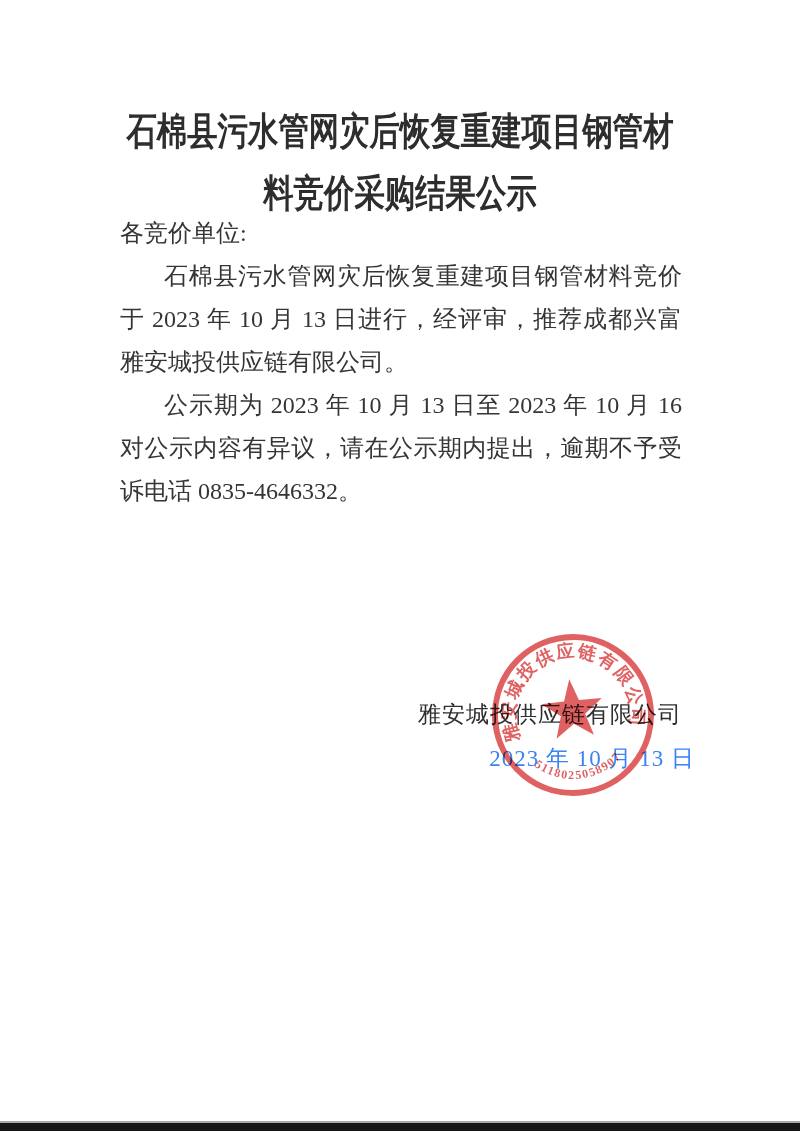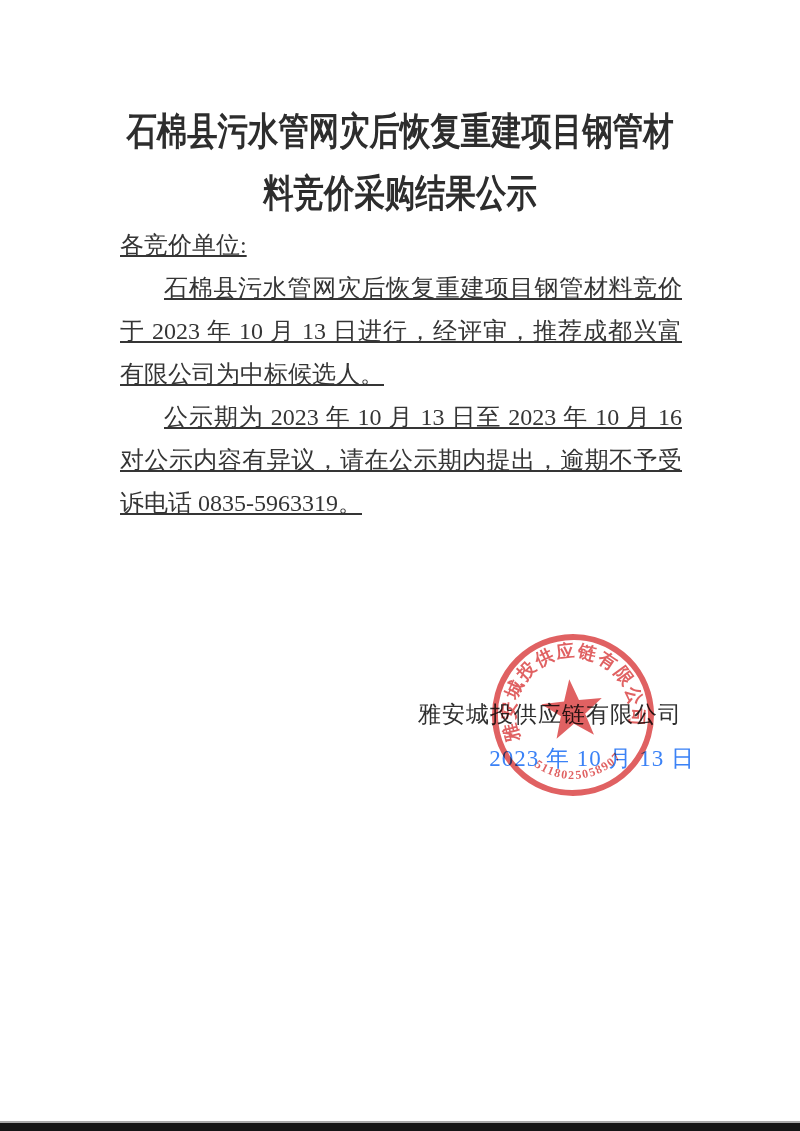"各竞价单位:" .body-text { text-decoration: underline -> none; top: 224px -> 212px }
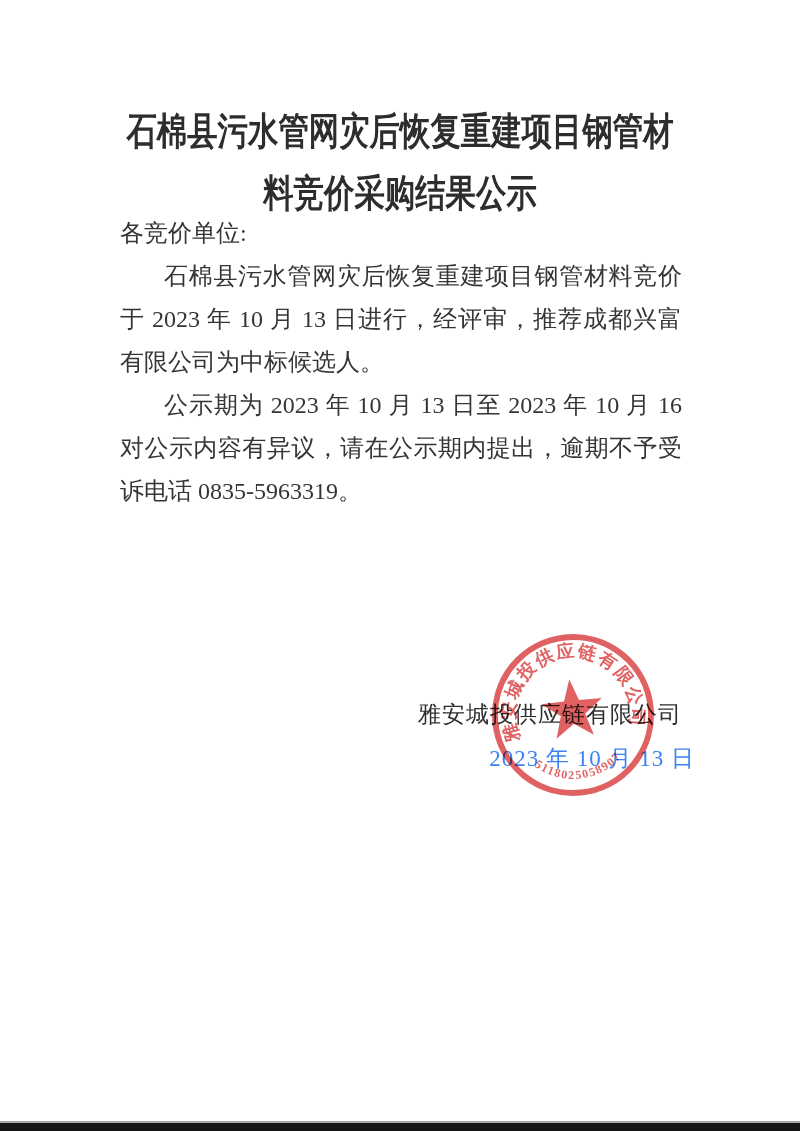"有限公司为中标候选人。" div.line { text: 有限公司为中标候选人 -> 雅安城投供应链有限公司 }
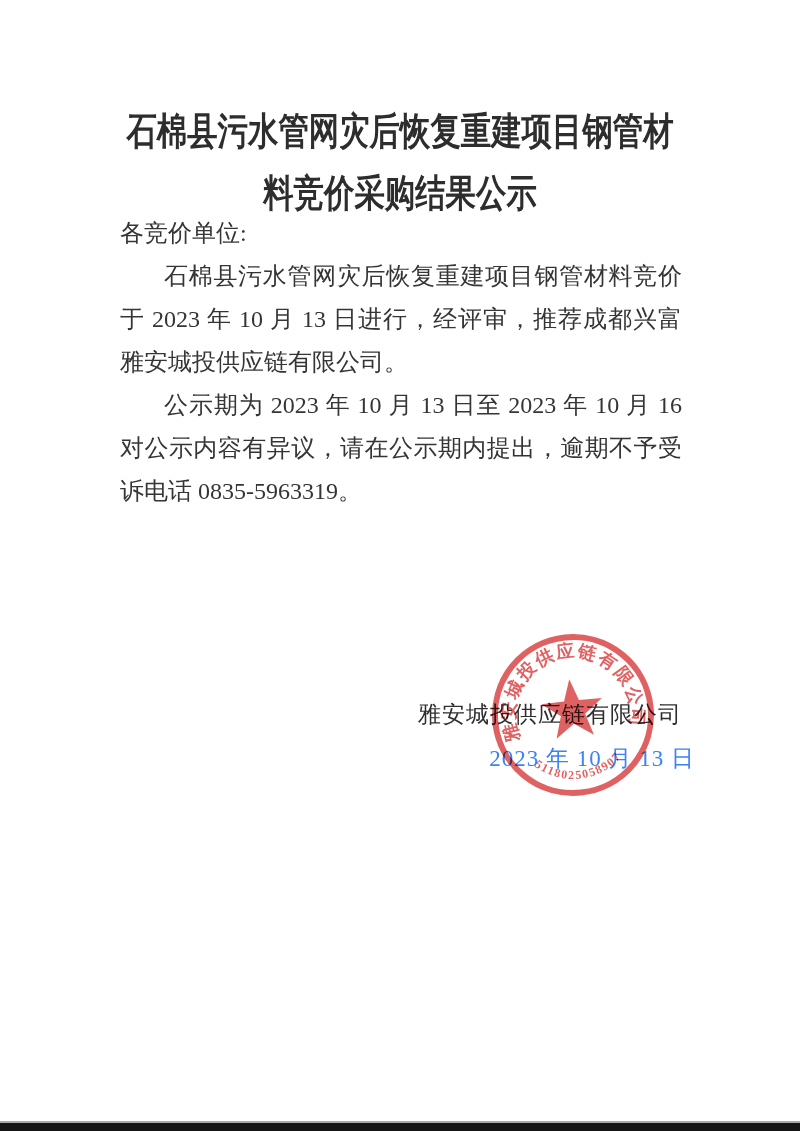"诉电话 0835-5963319。" div.line { text: 0835-5963319 -> 0835-4646332 }
